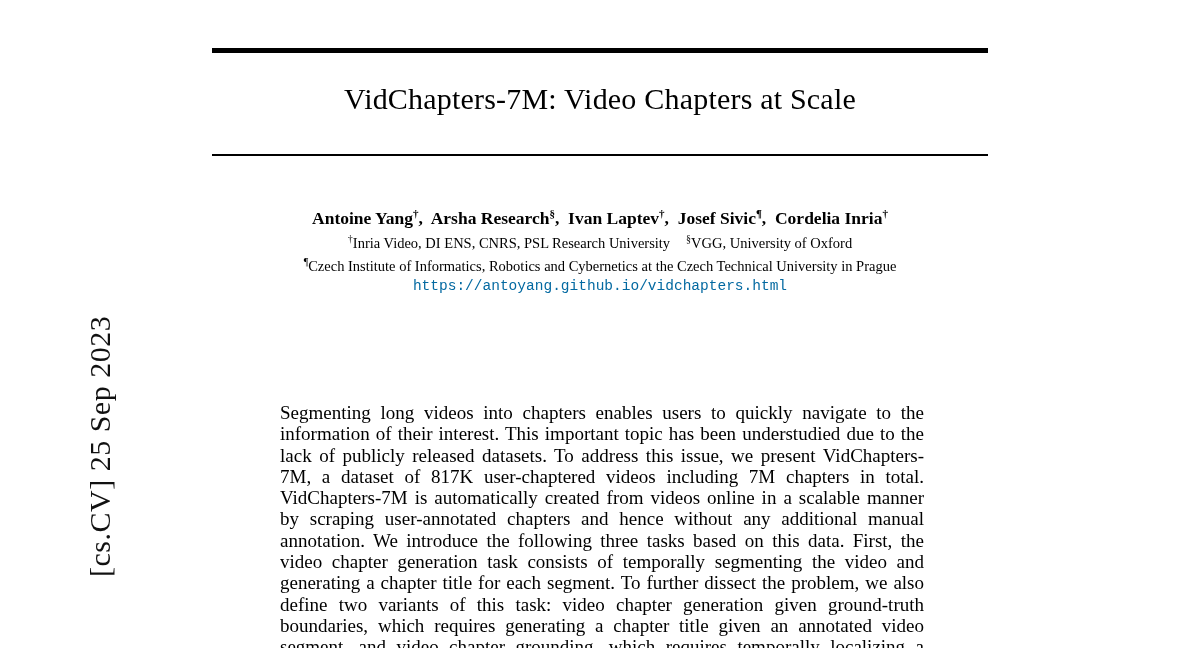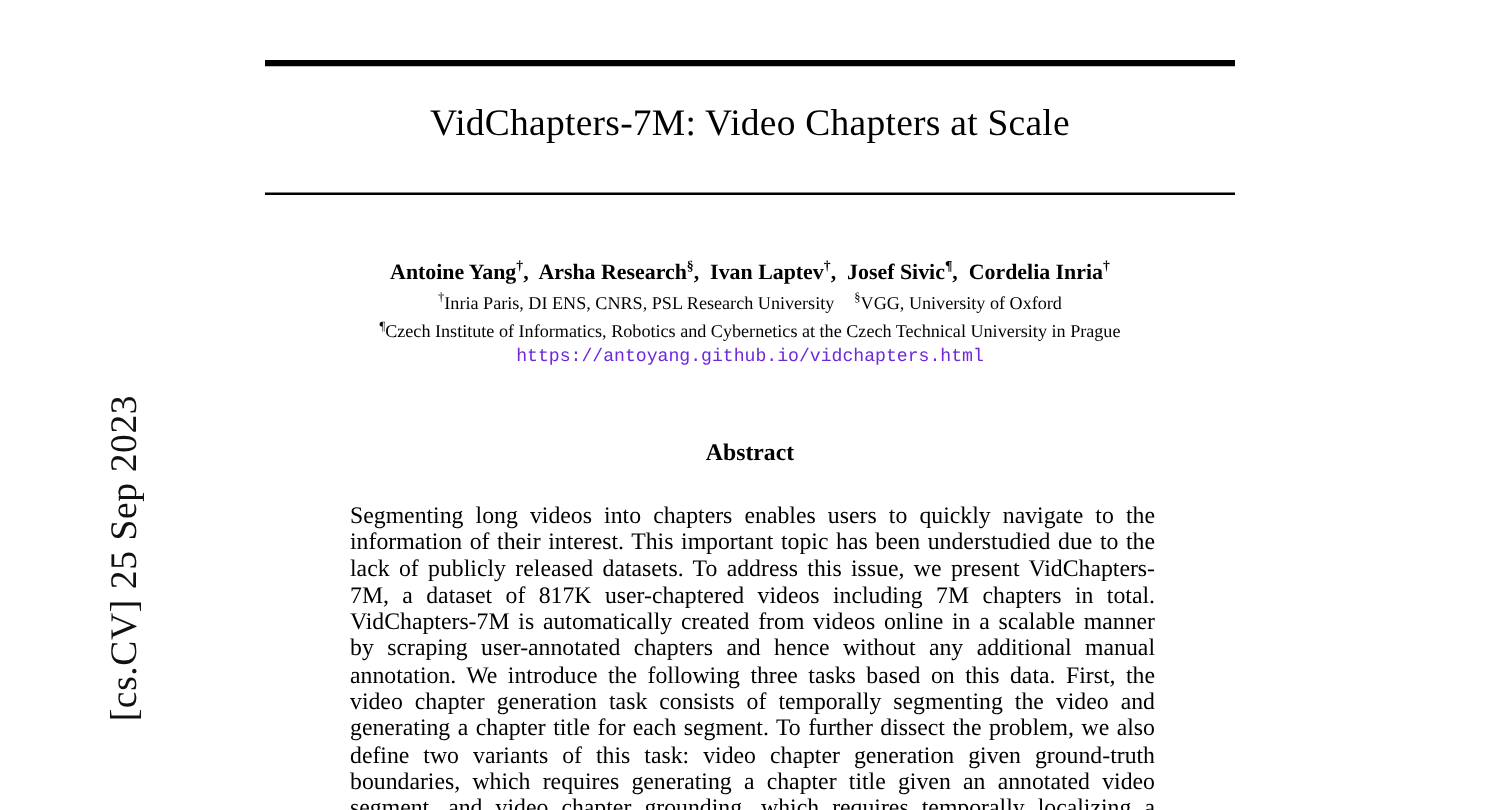"Inria Paris, DI ENS, CNRS," span { text: Paris -> Video }
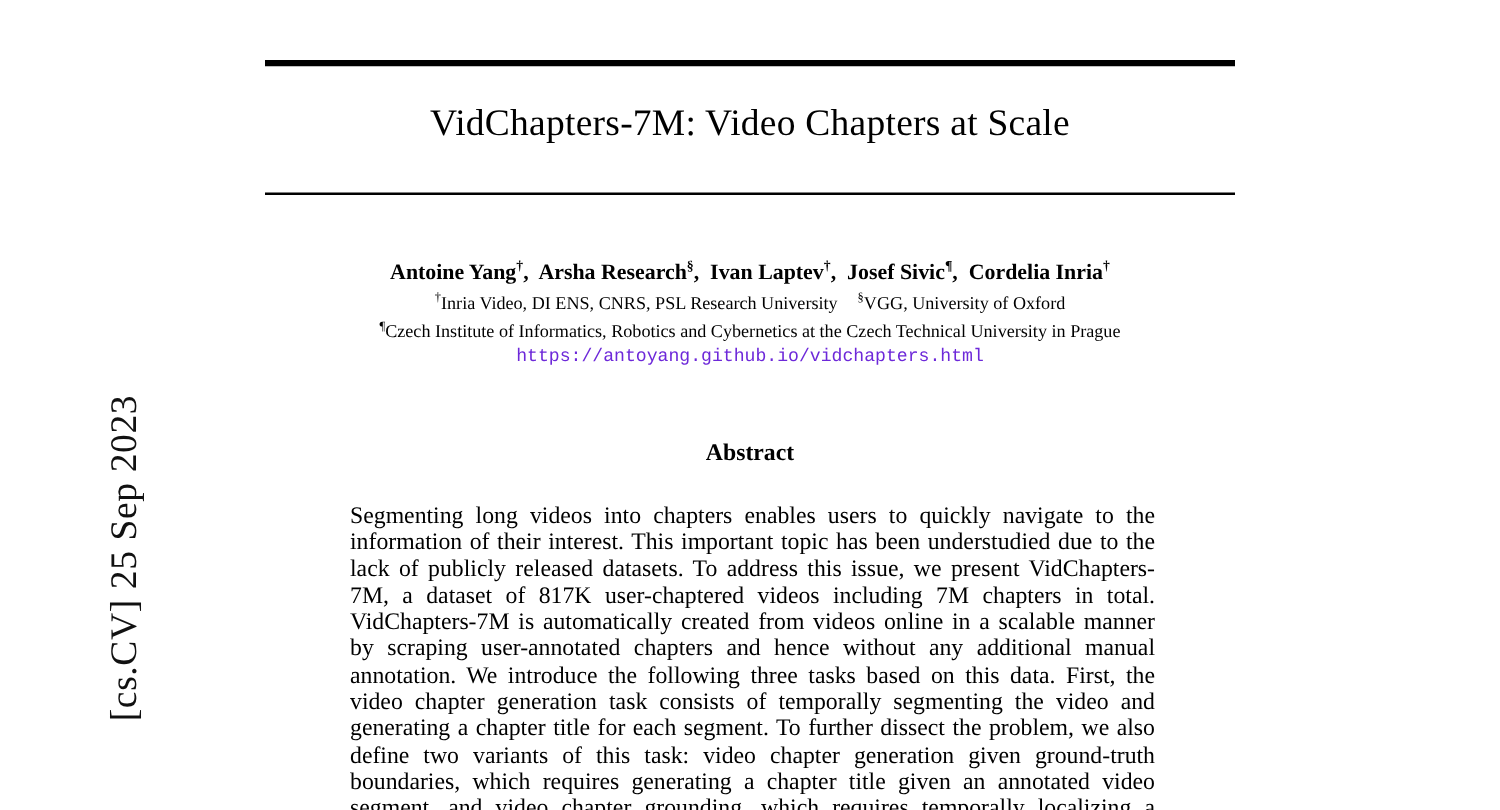"https://antoyang.github.io/vidchapters.h" .url { color: #6d28d9 -> #0369a1 }
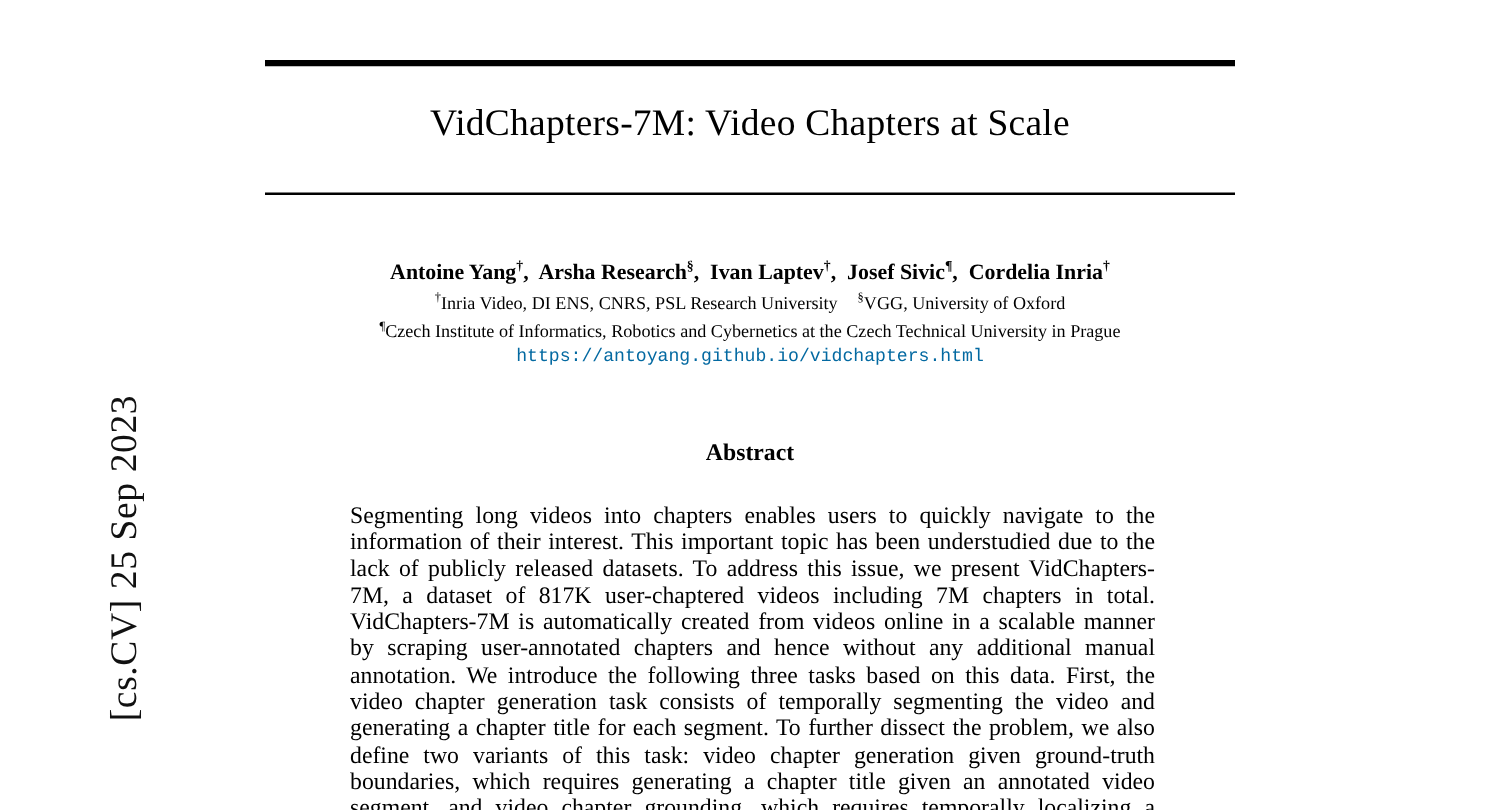"Abstract" div.abstract-heading { html: <div>Abstract</div> -> none }
